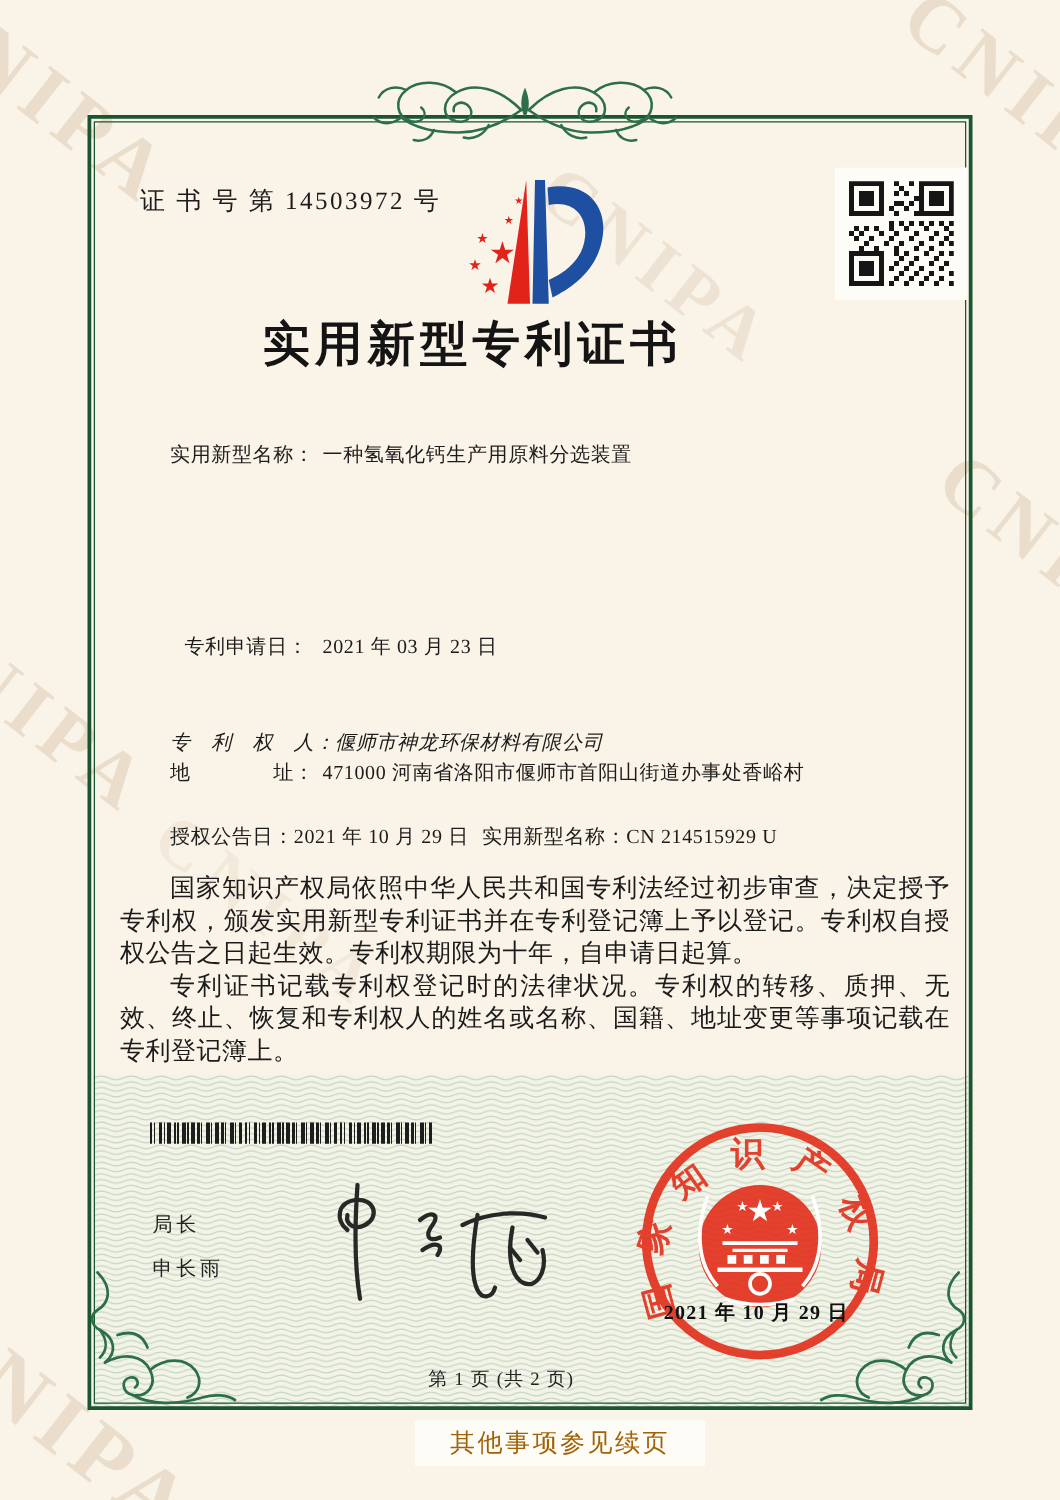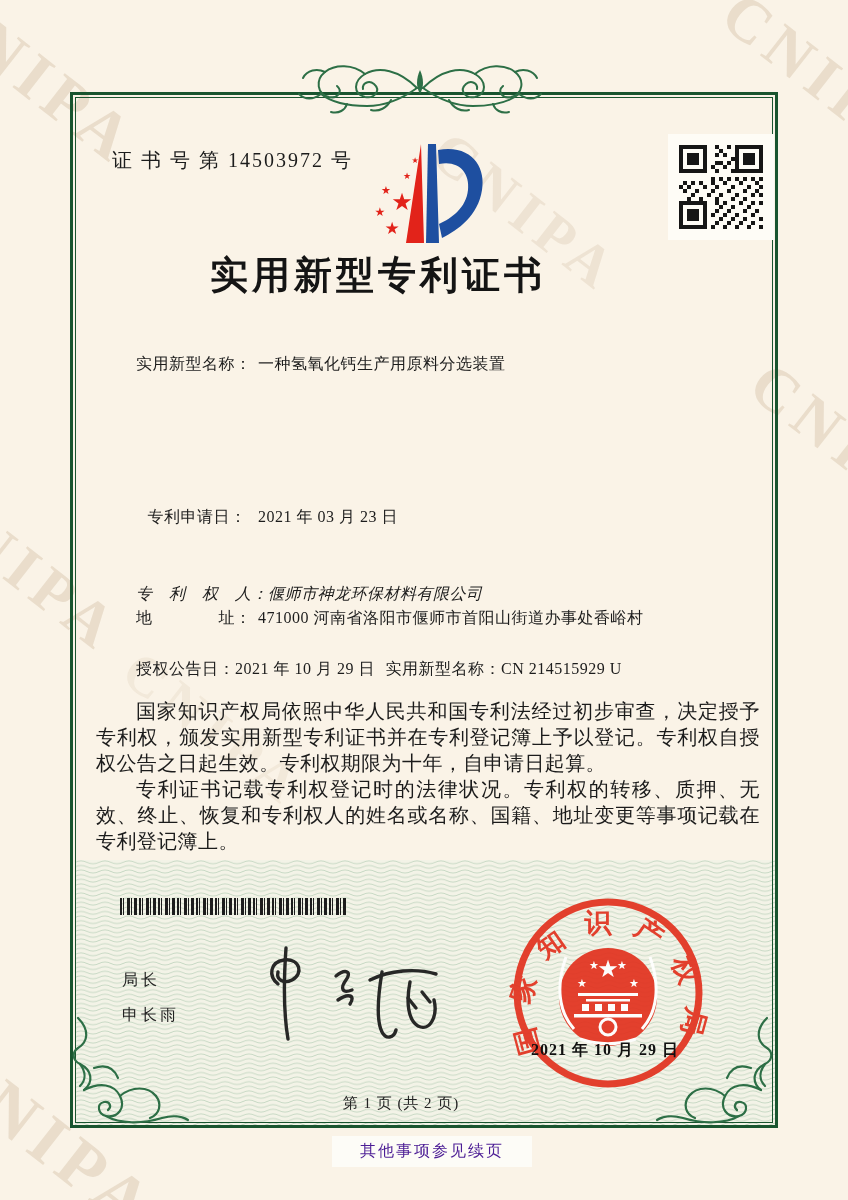"其他事项参见续页" .cont-note { color: #4c1d95 -> #a16207; font-size: 16px -> 20px }
